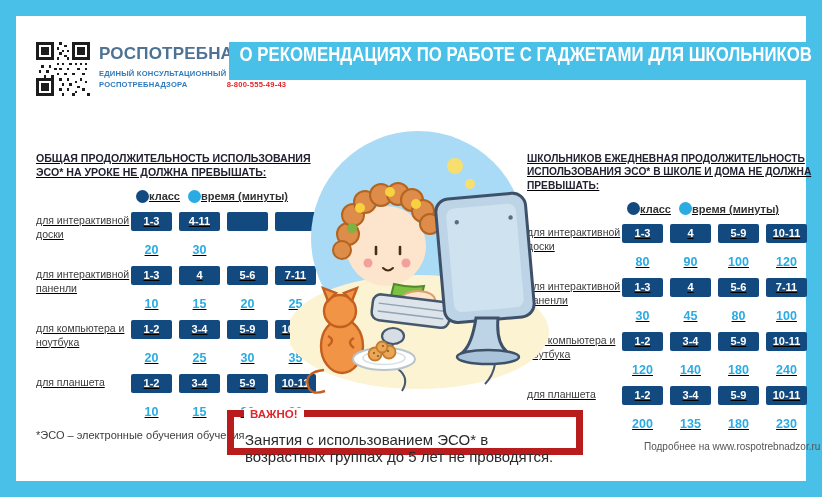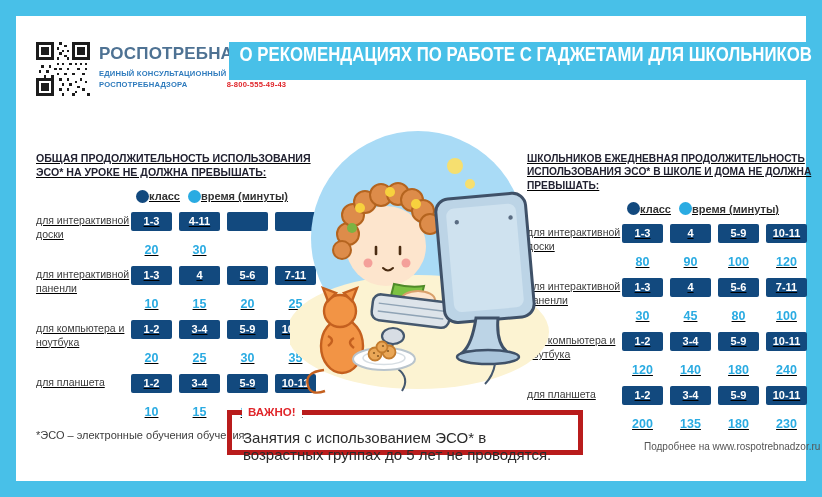"ВАЖНО!" .important-box { border: 5px solid #b91c1c -> 7px solid #b91c1c }
